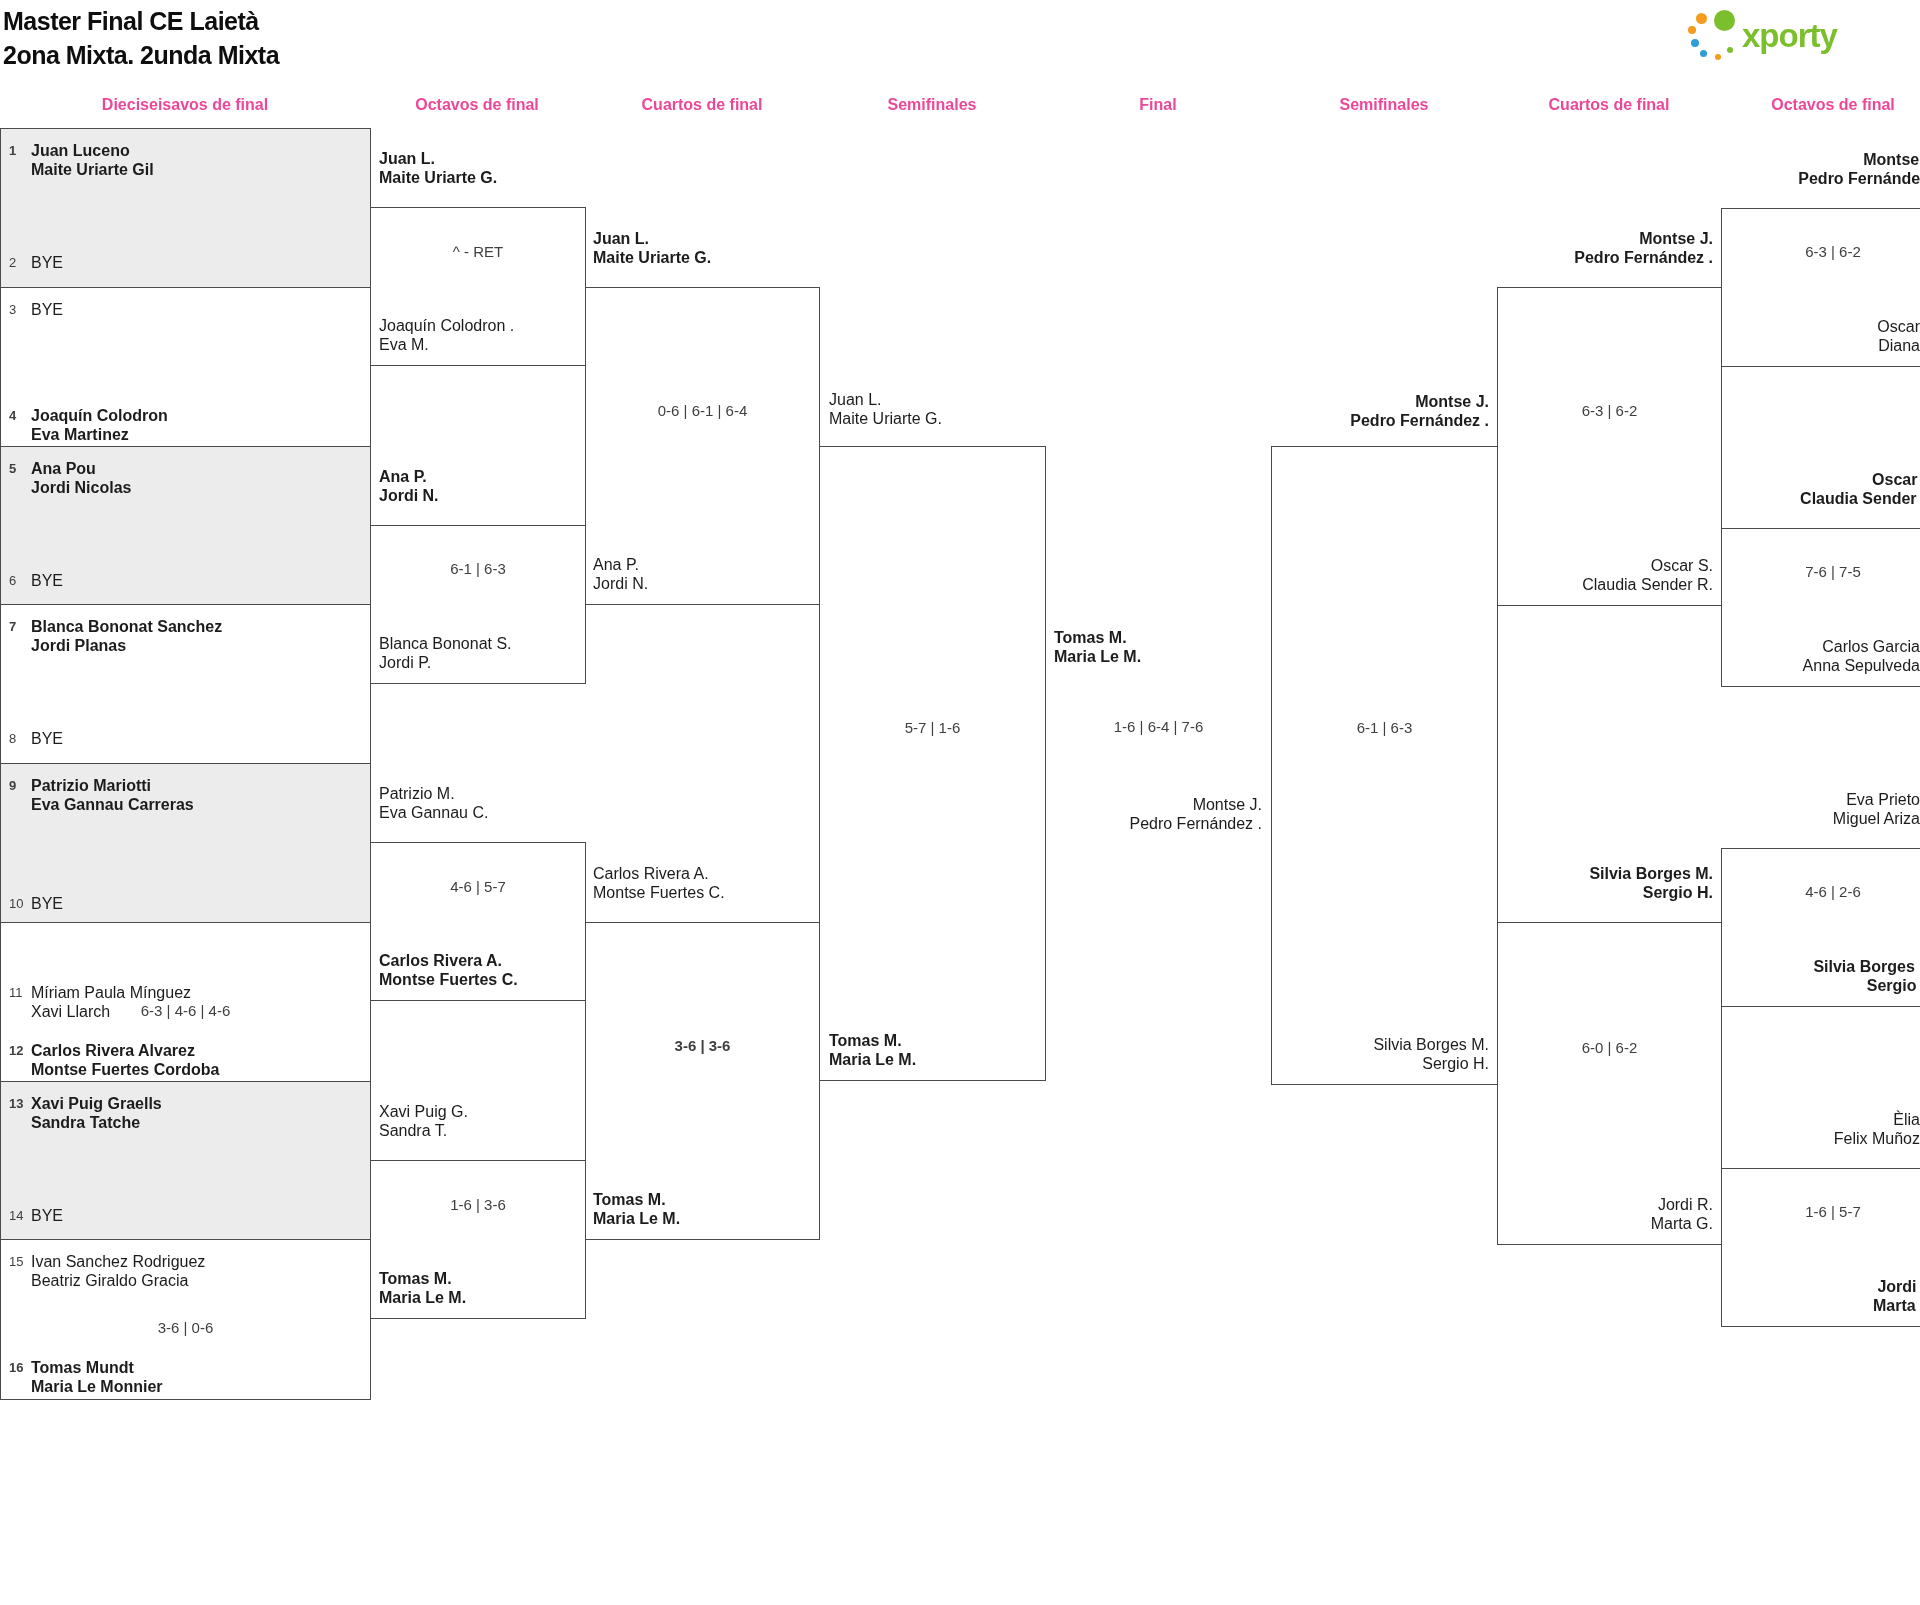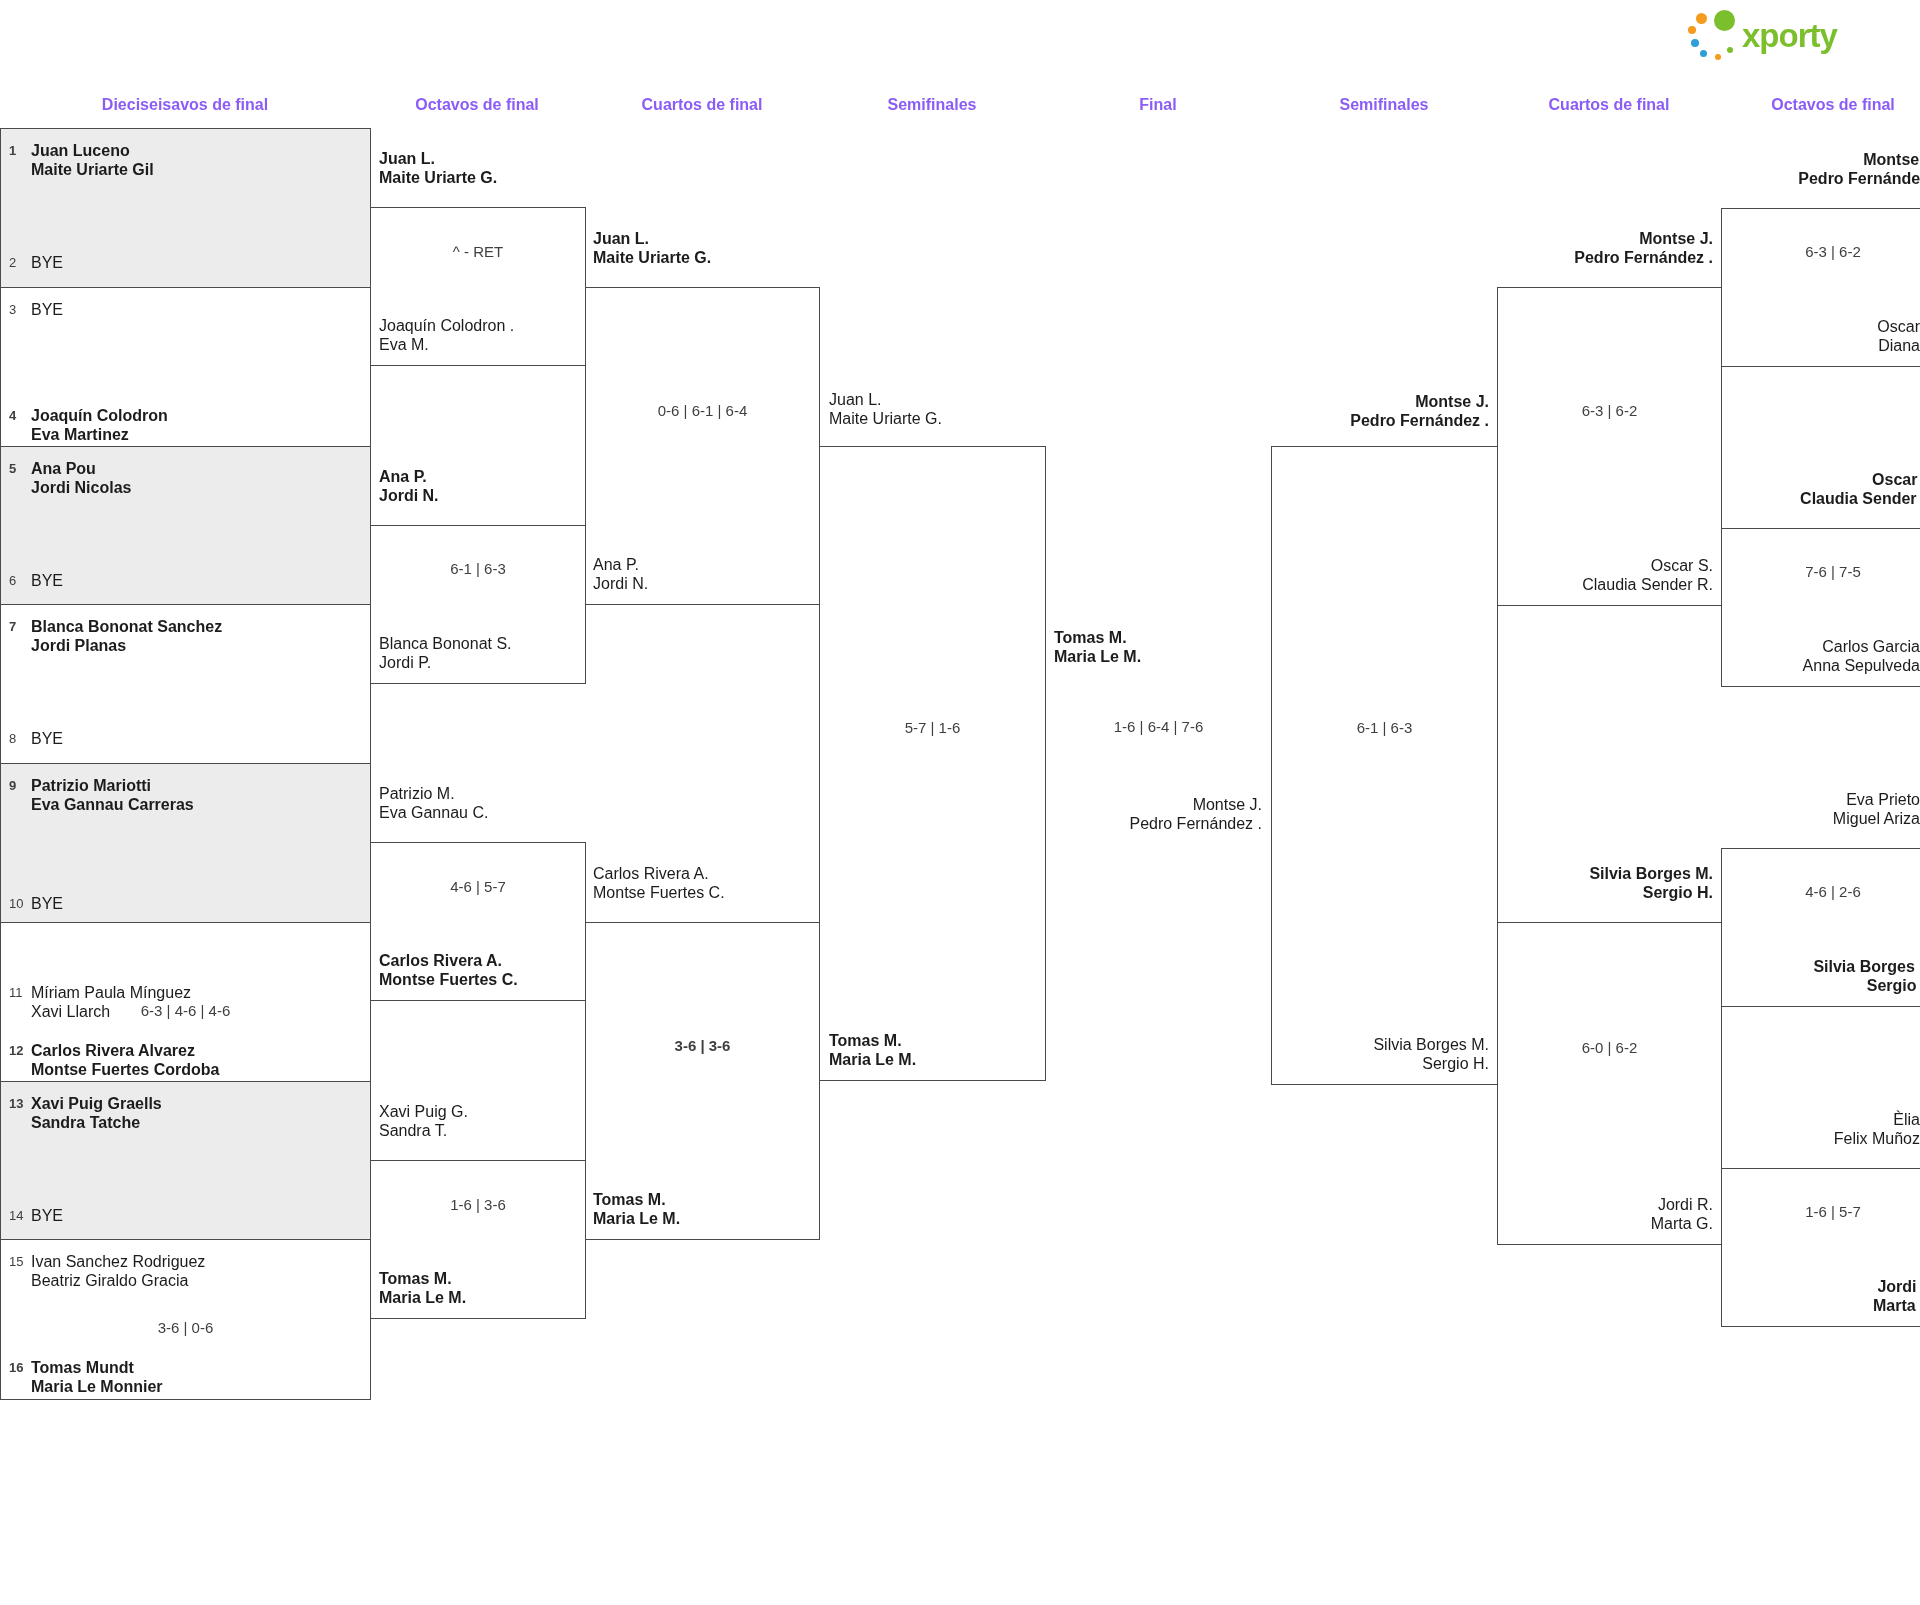"Master Final CE Laietà" div.title { html: none -> <div> <div>Master Final CE Laietà</div> <div>2ona Mixta. 2unda Mixta</div> </div> }
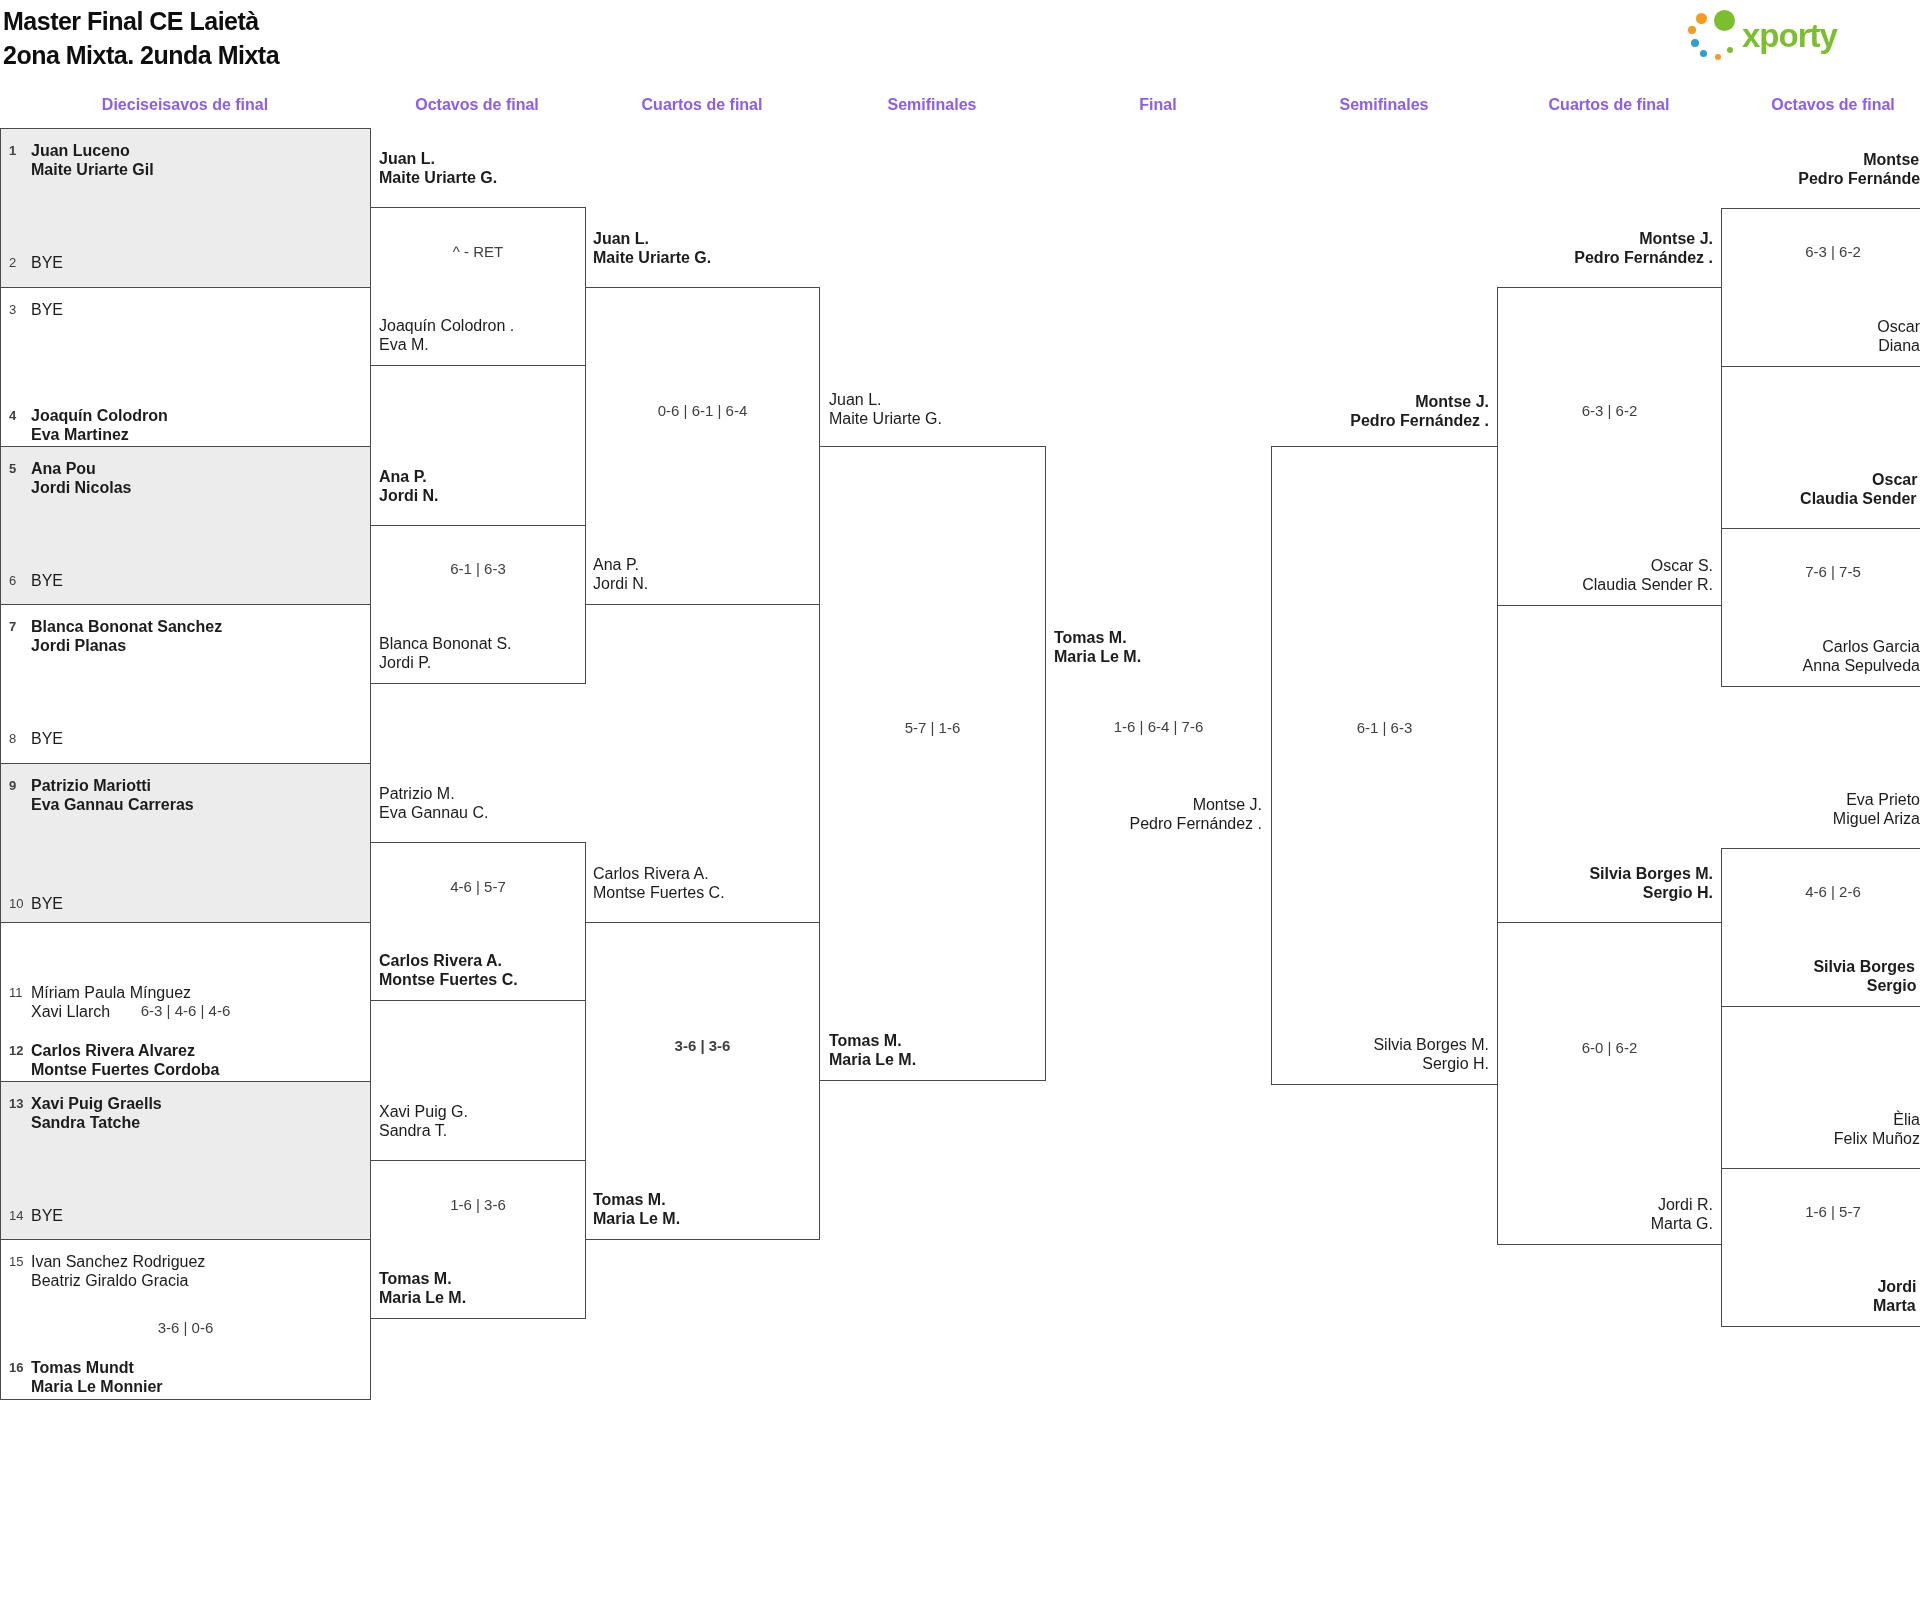"Dieciseisavos de final" .hdr { color: #8b5cf6 -> #ec4899 }
